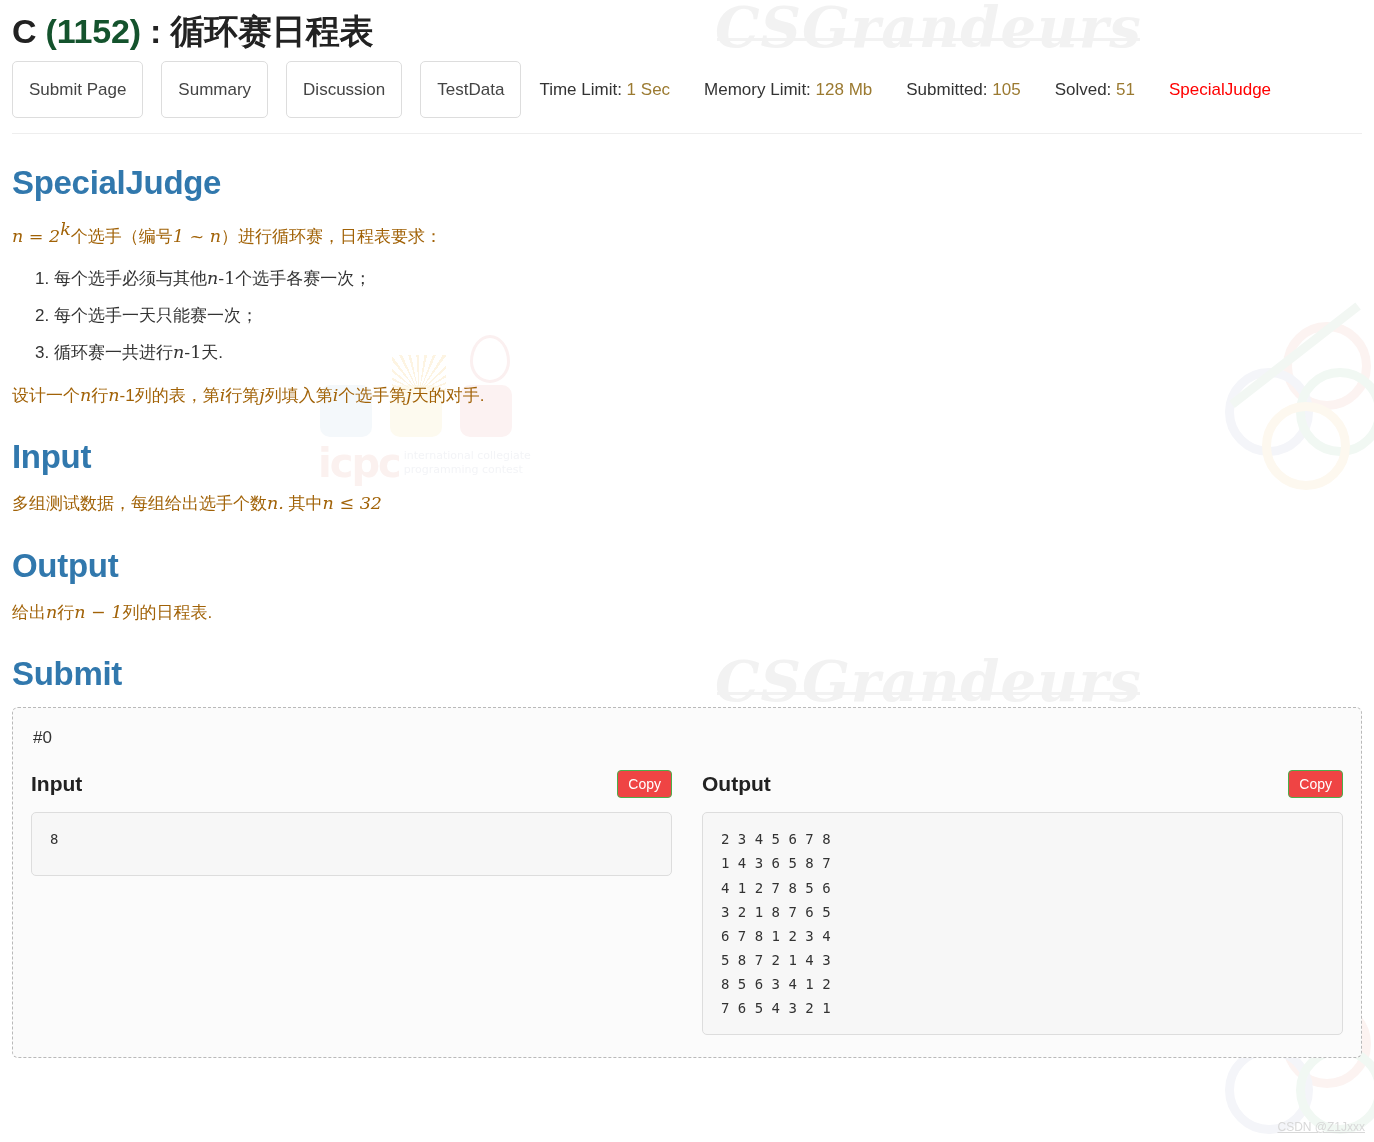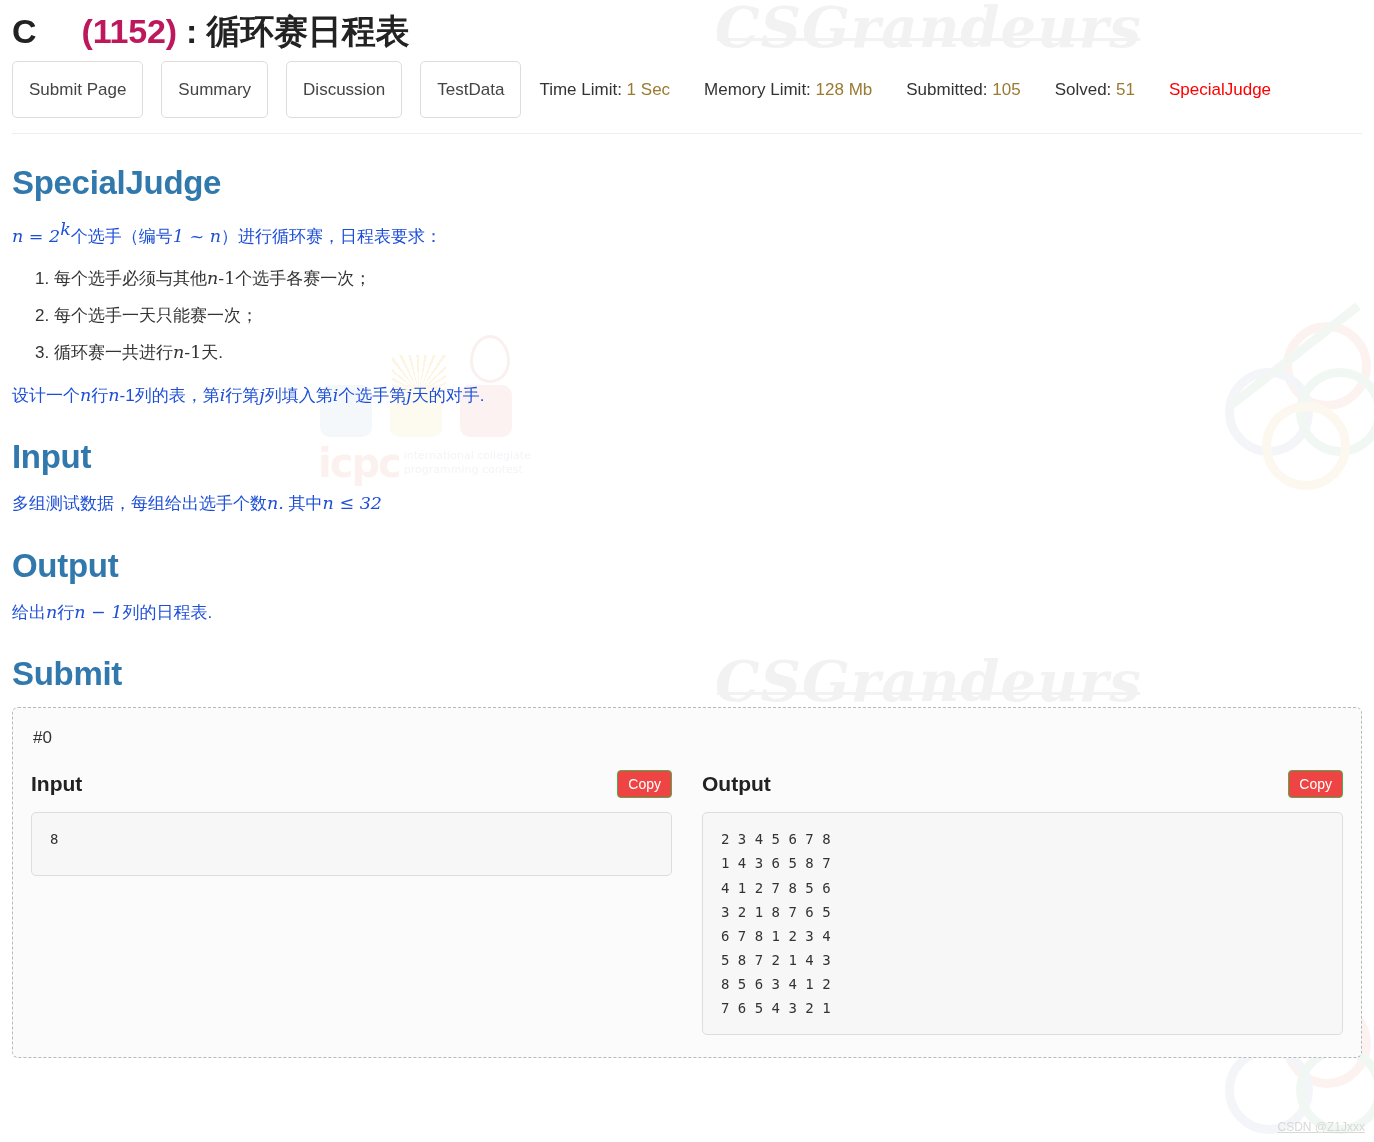"(1152)" .prob-title .pid { color: #be185d -> #14532d; margin-left: 36px -> none }
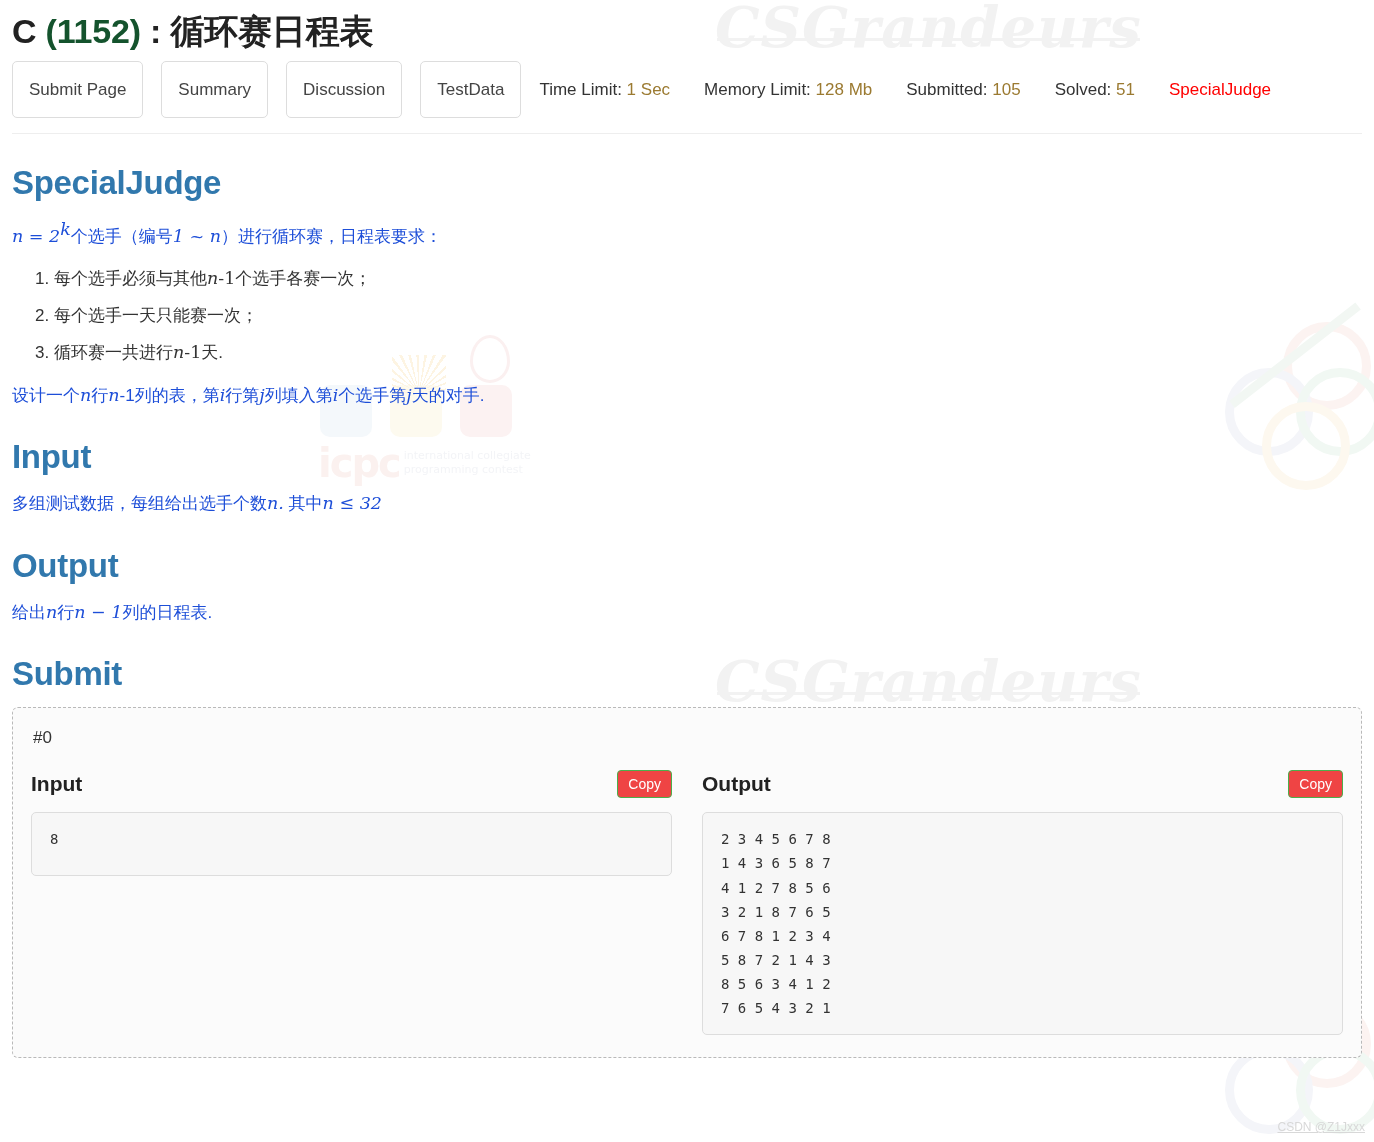"n = 2k个选手（编号1 ~ n）进行循环赛，日程表要求：" p.body-text, li.body-text { color: #1d4ed8 -> #a16207 }
